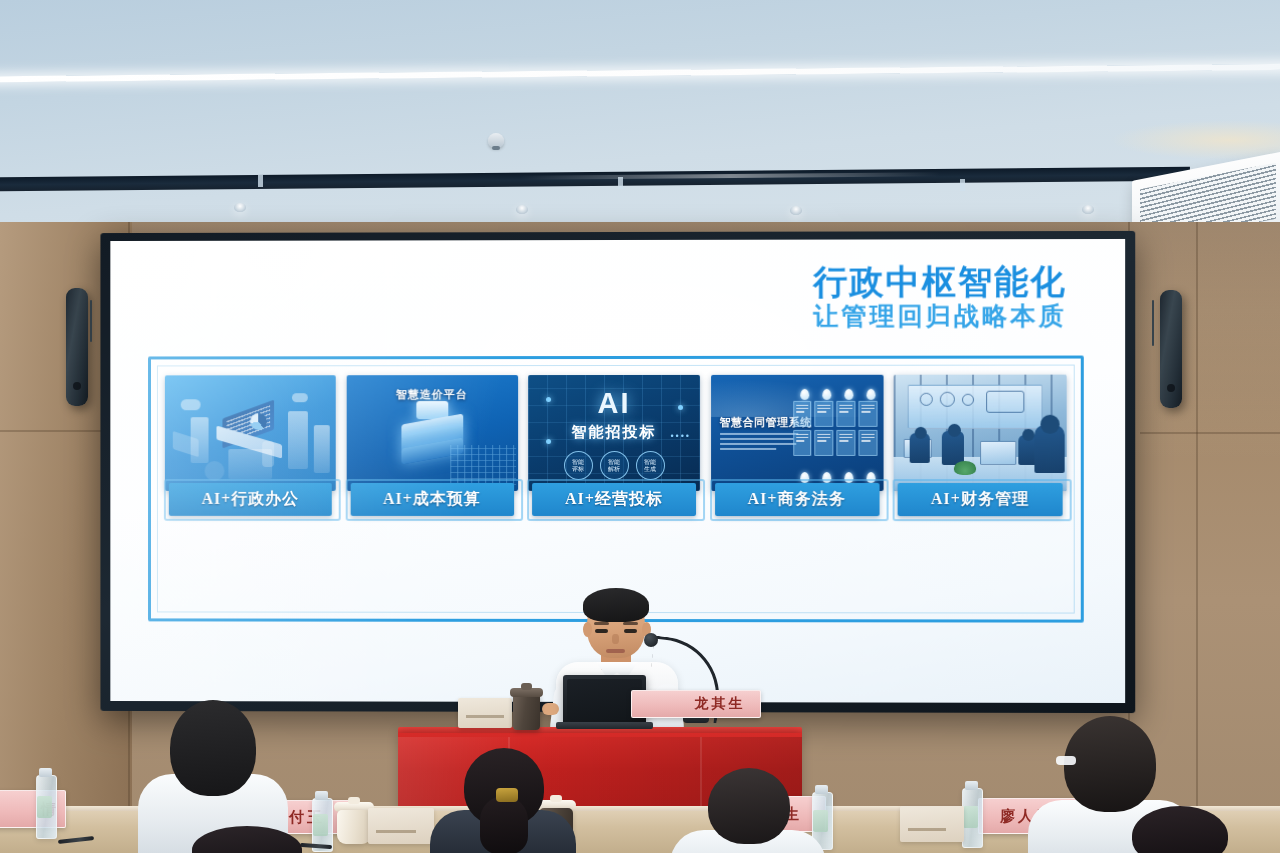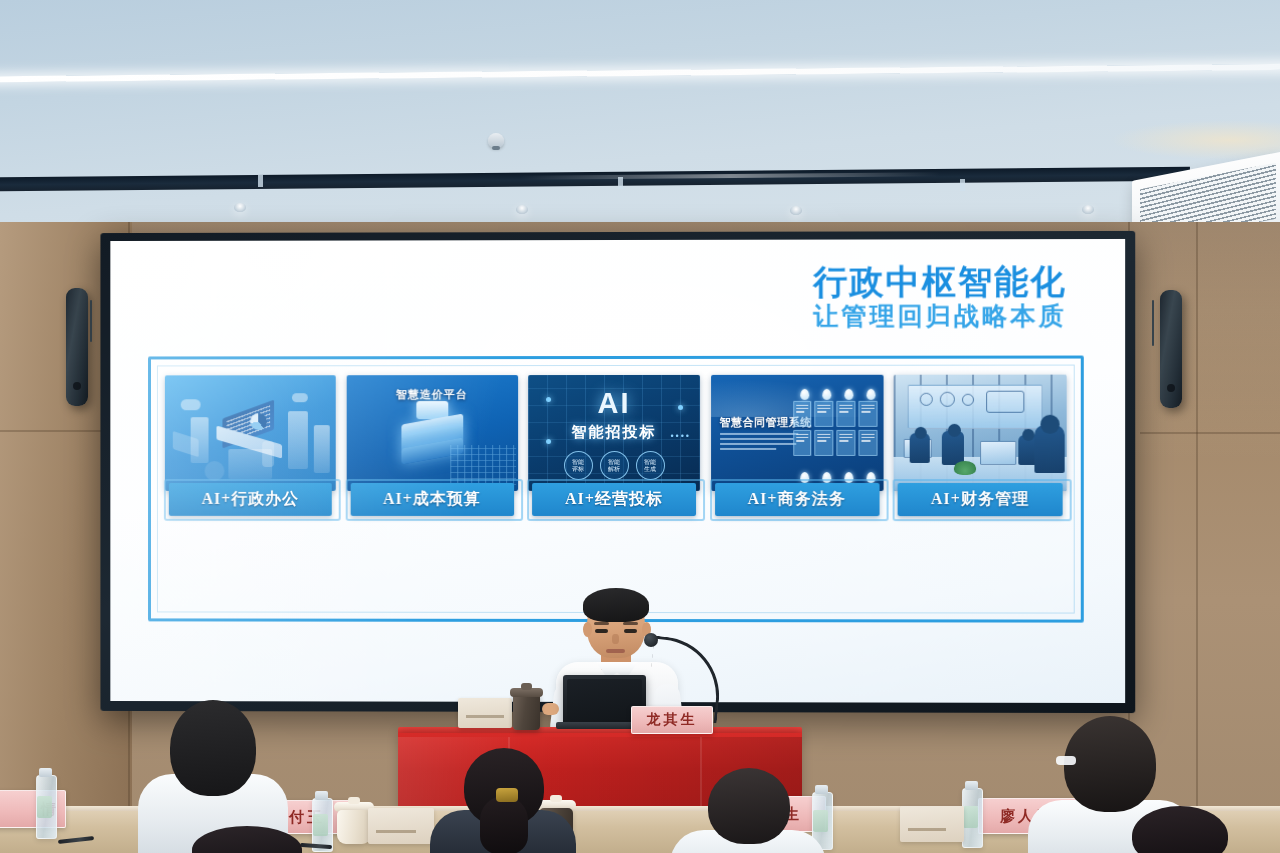"龙其生" .np-main { padding-left: none -> 48px; top: 706px -> 690px }
